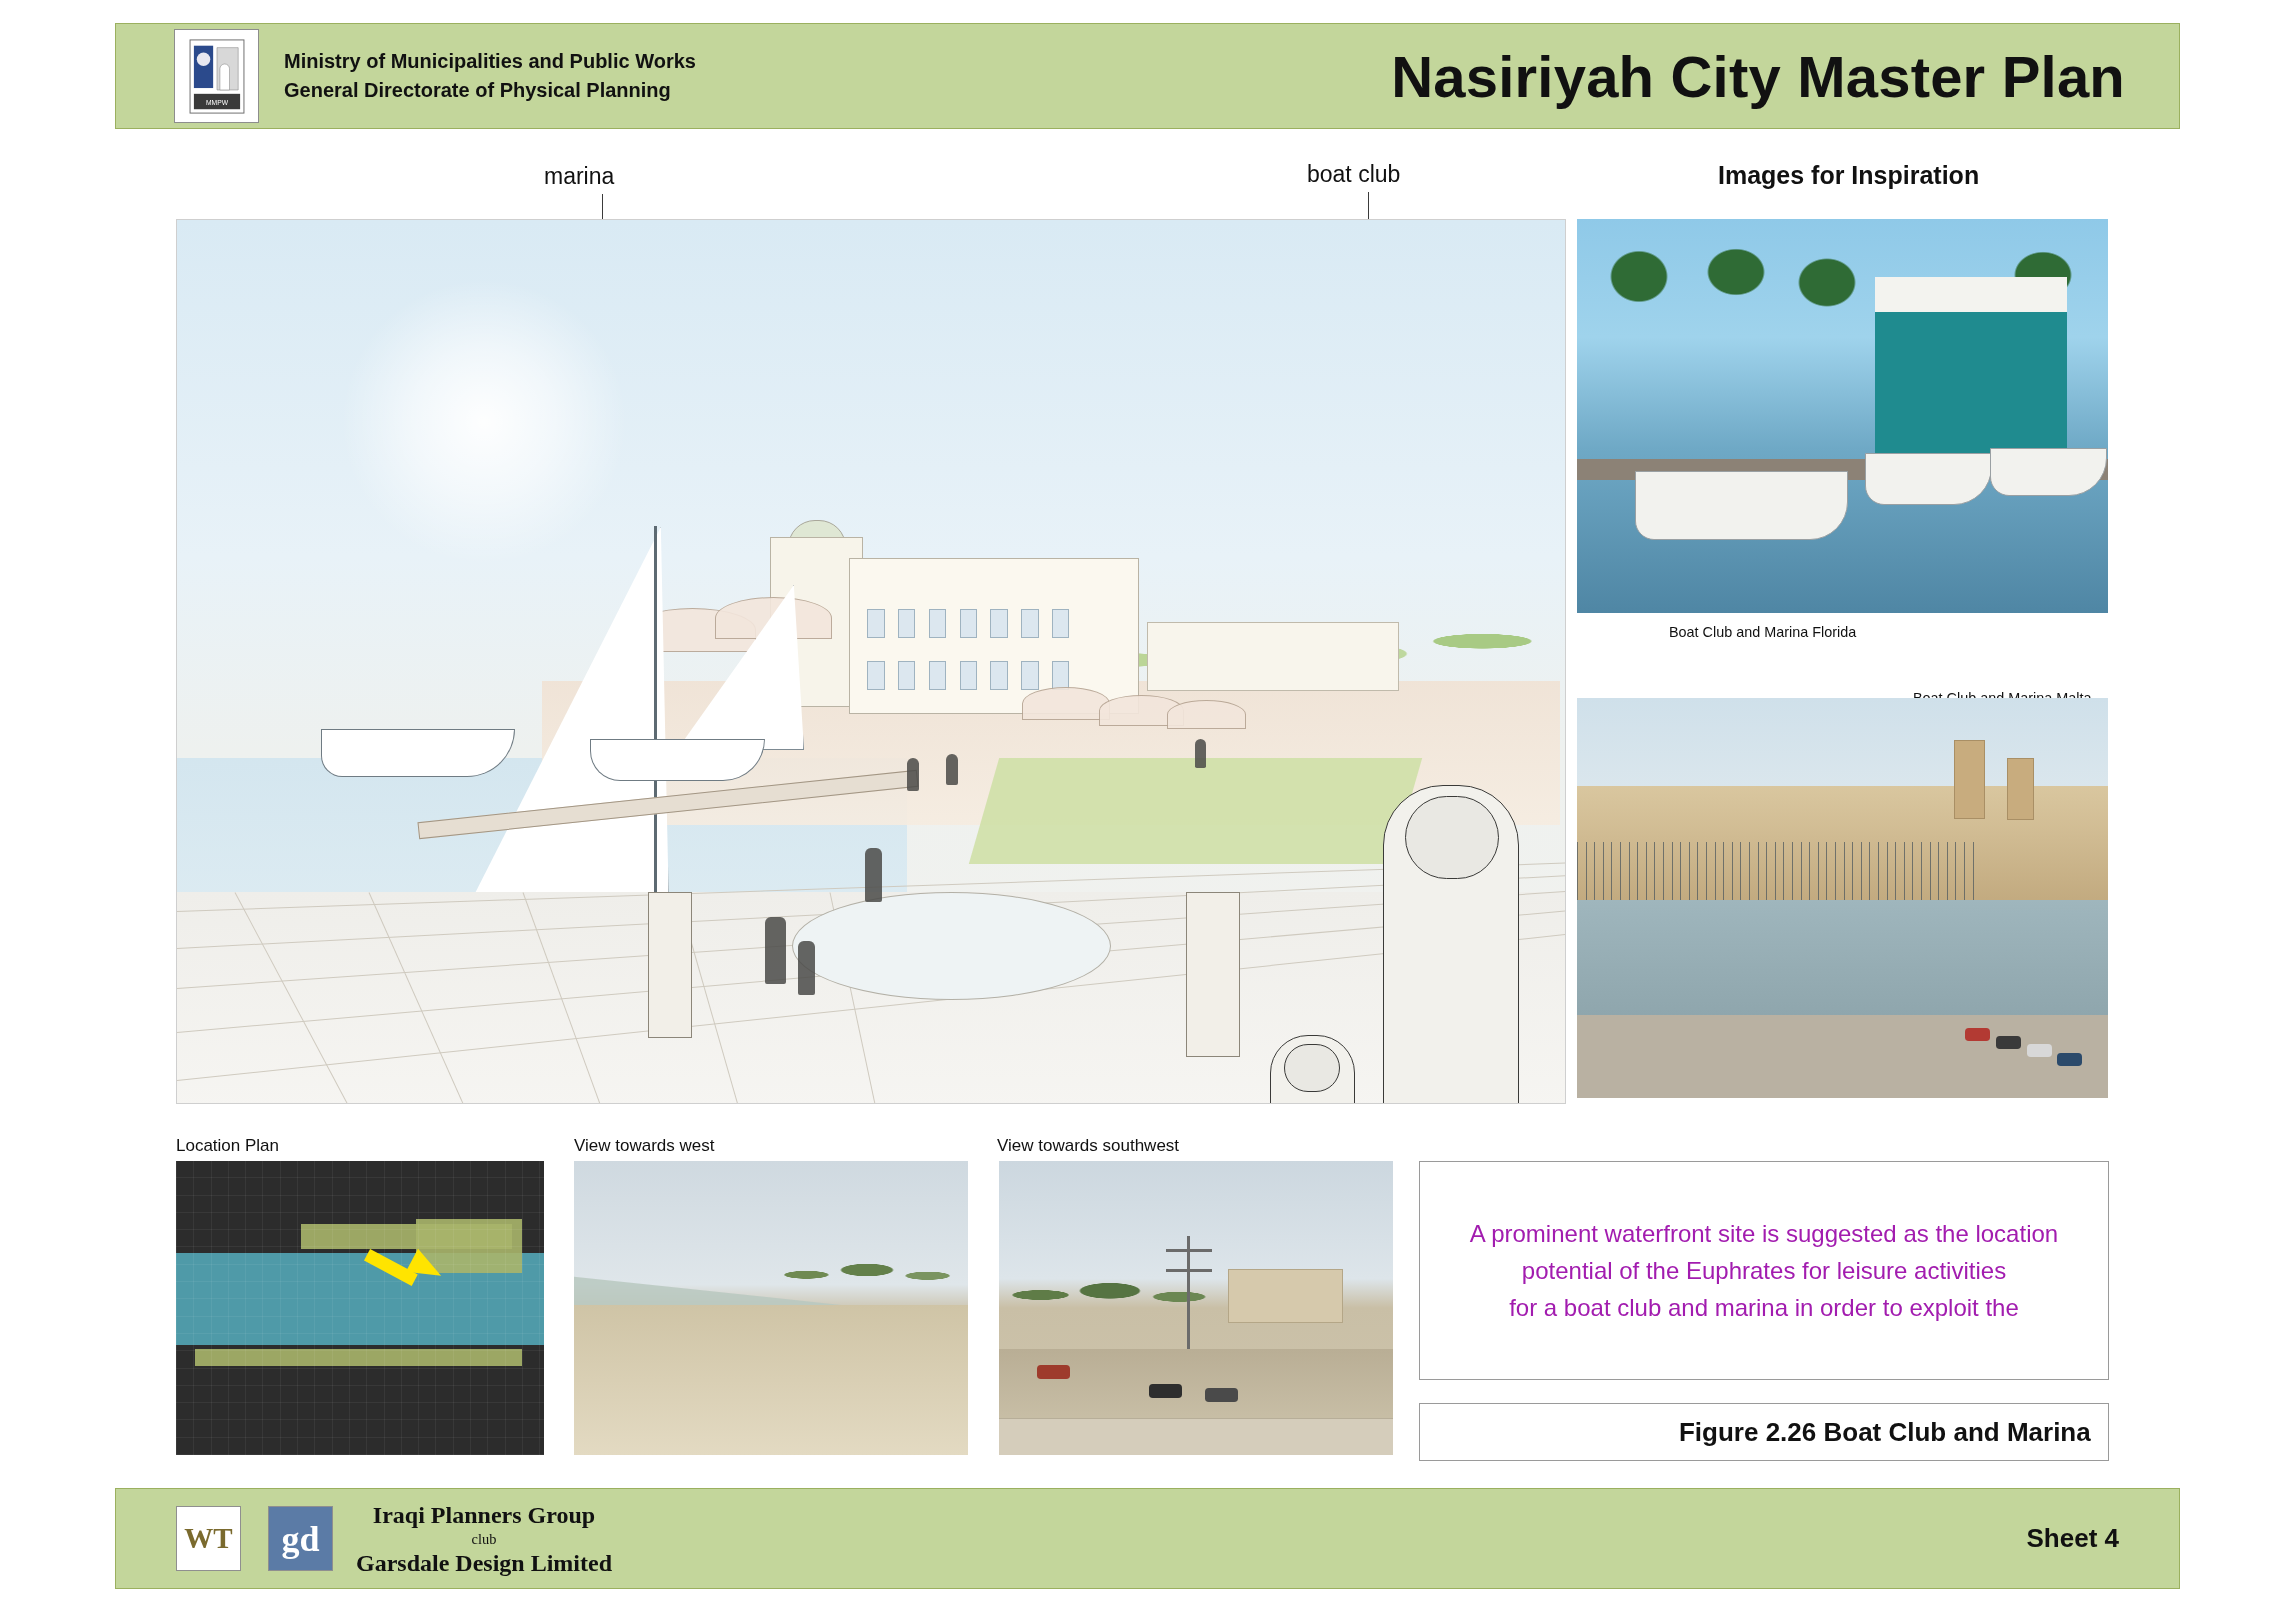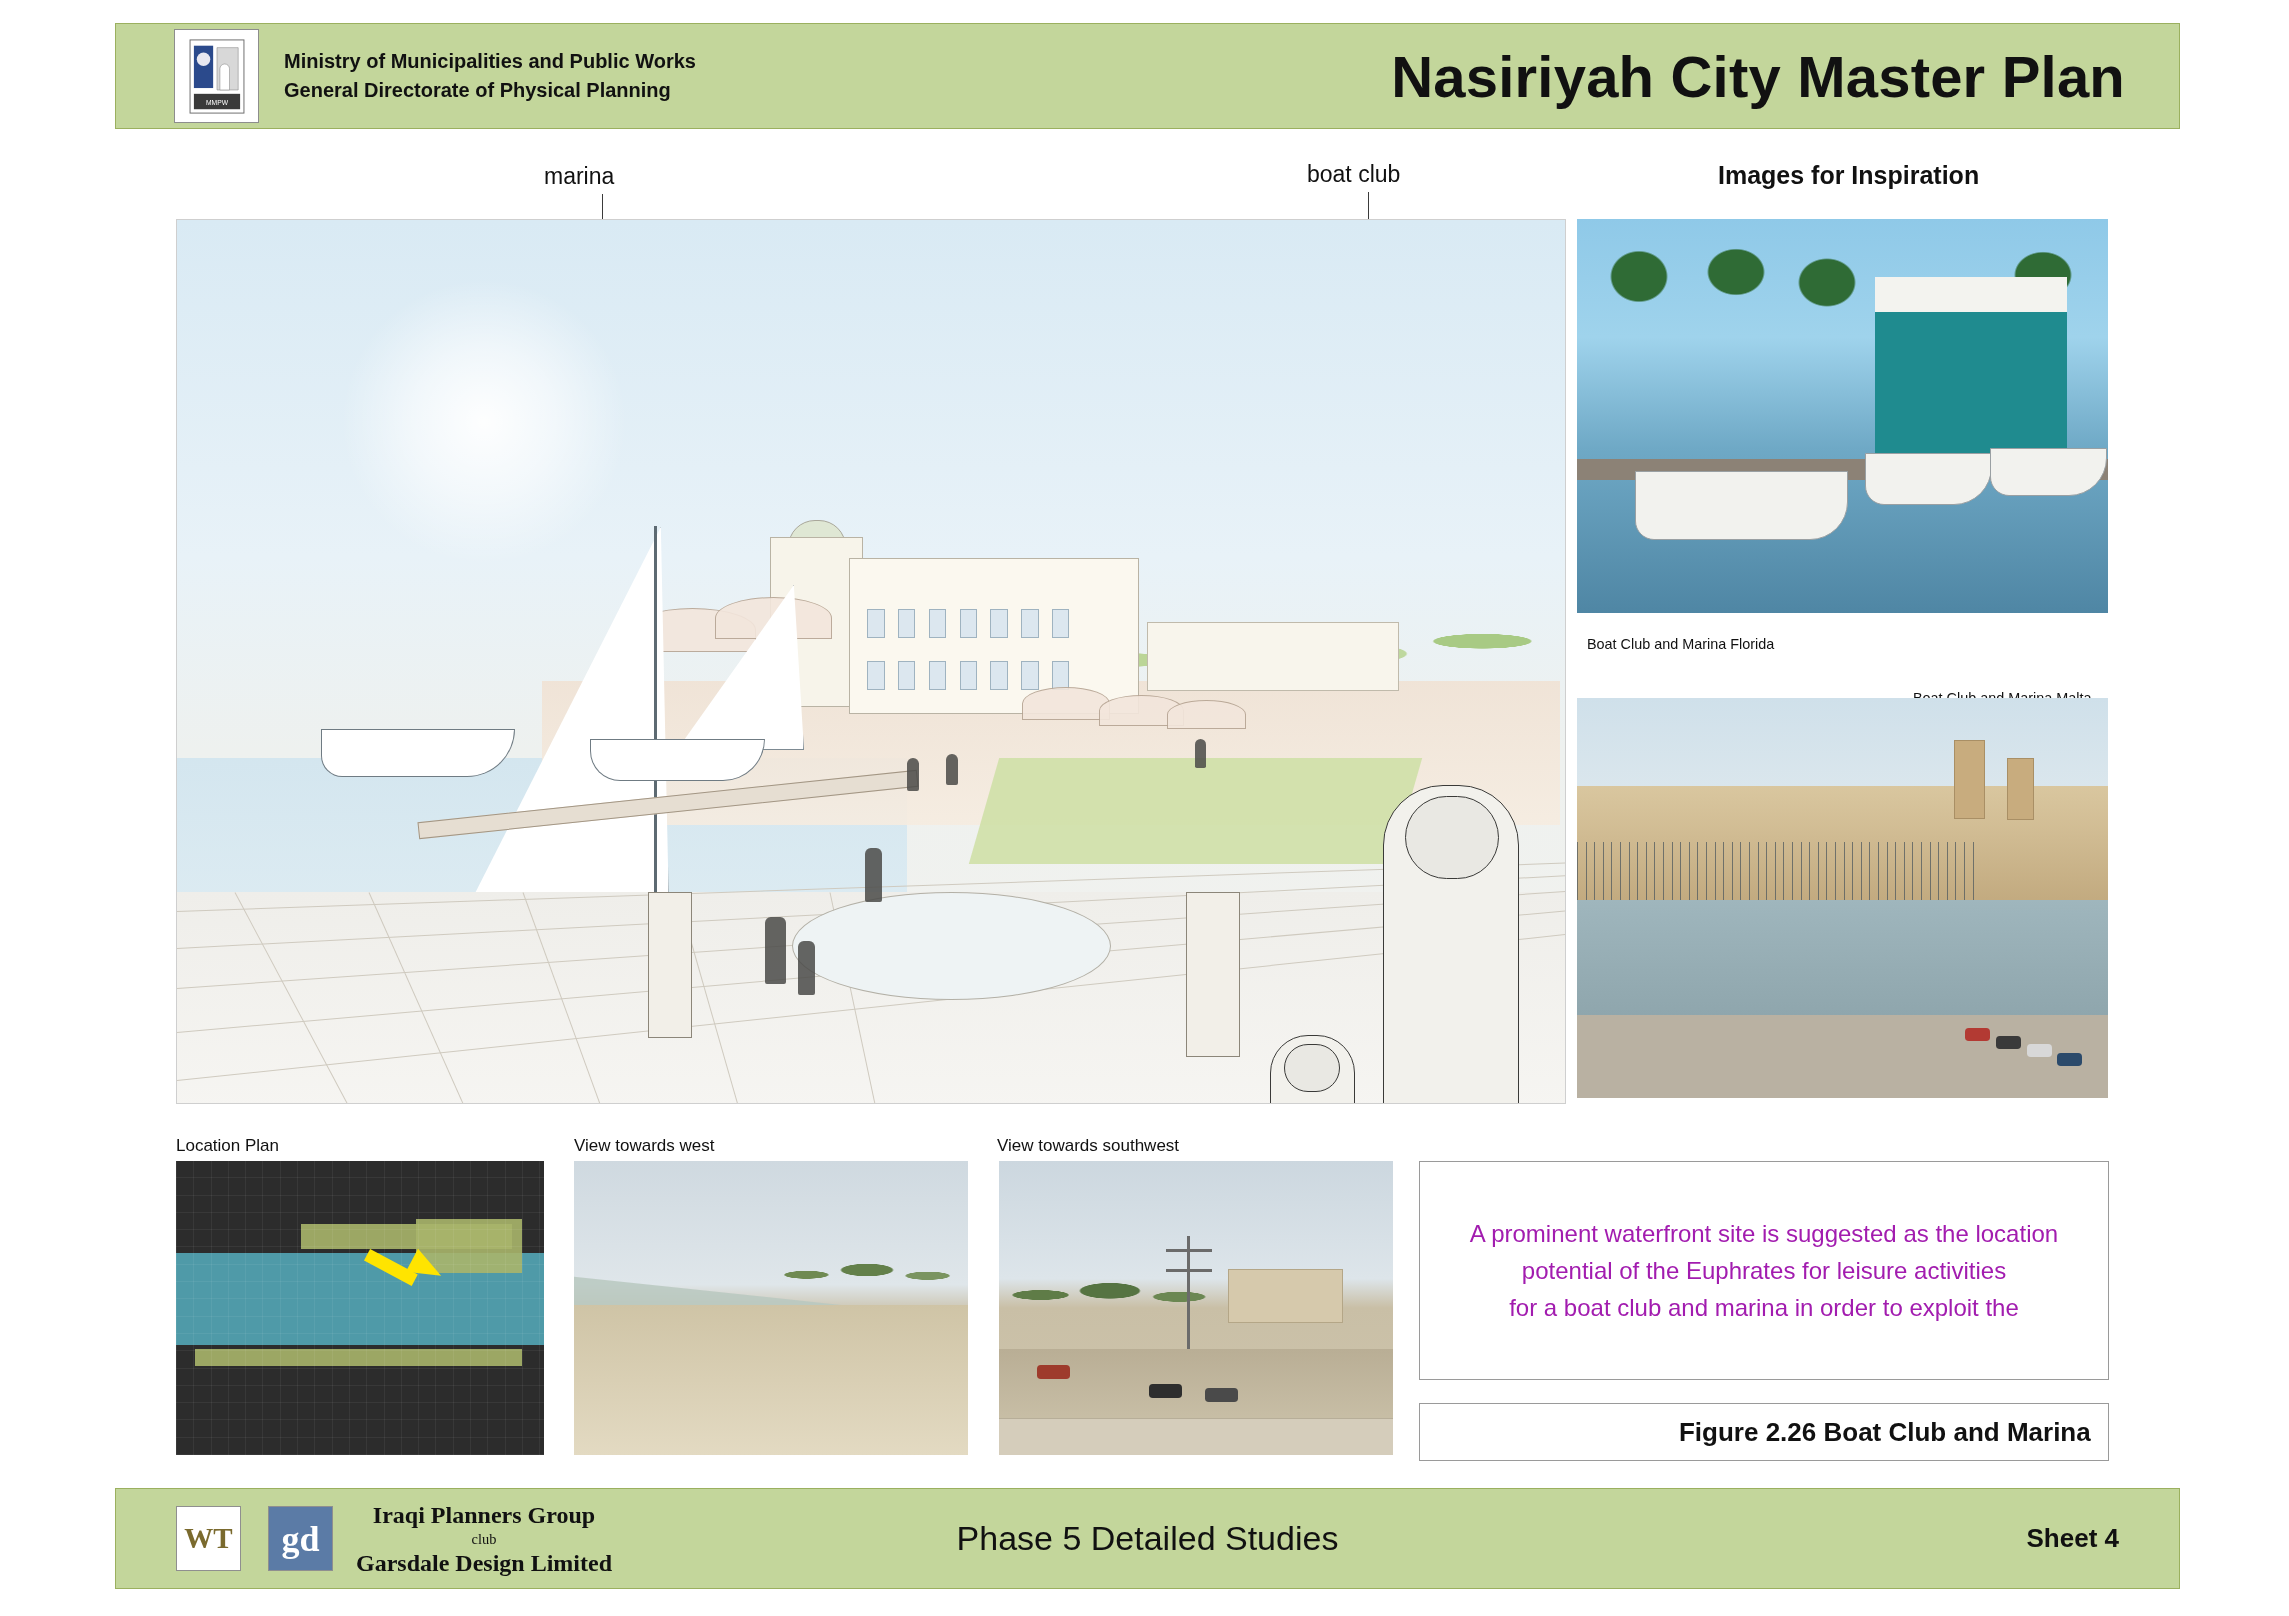"Boat Club and Marina Florida" #cap-florida { left: 1587px -> 1669px; margin-top: 12px -> none }
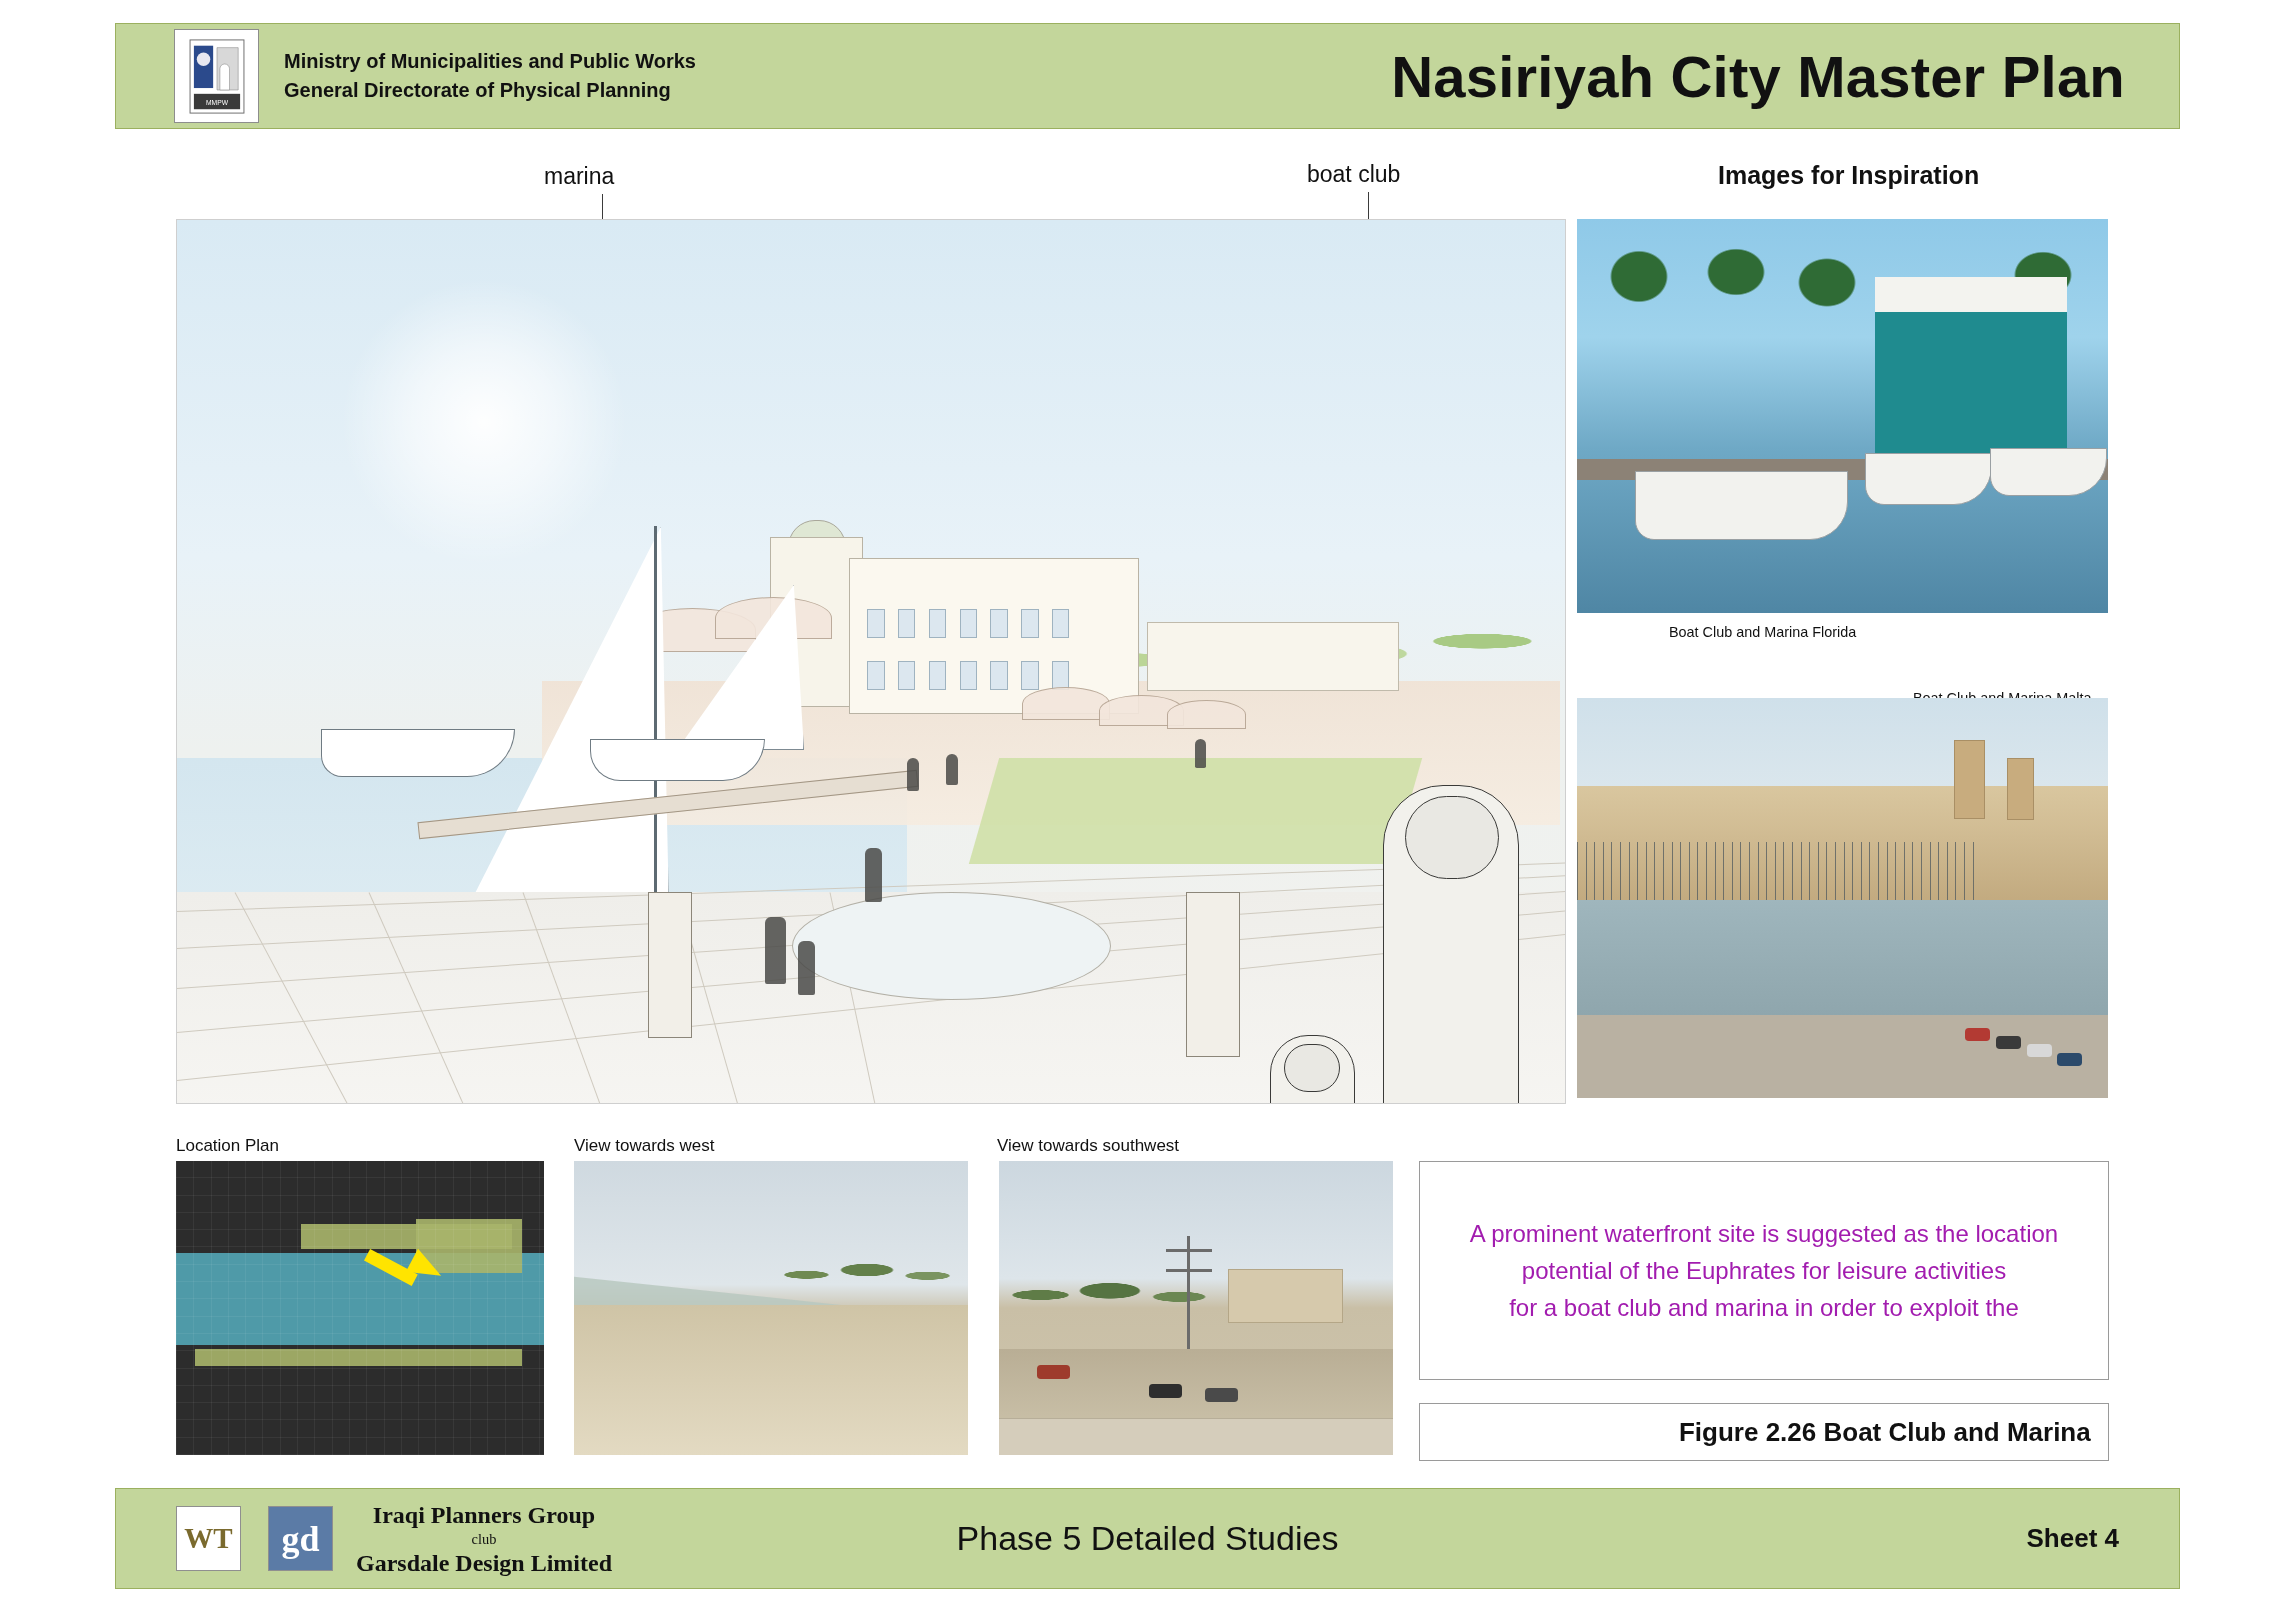"Phase 5 Detailed Studies" div.footer-center { html: <div>Phase 5 Detailed Studies</div> -> none }
